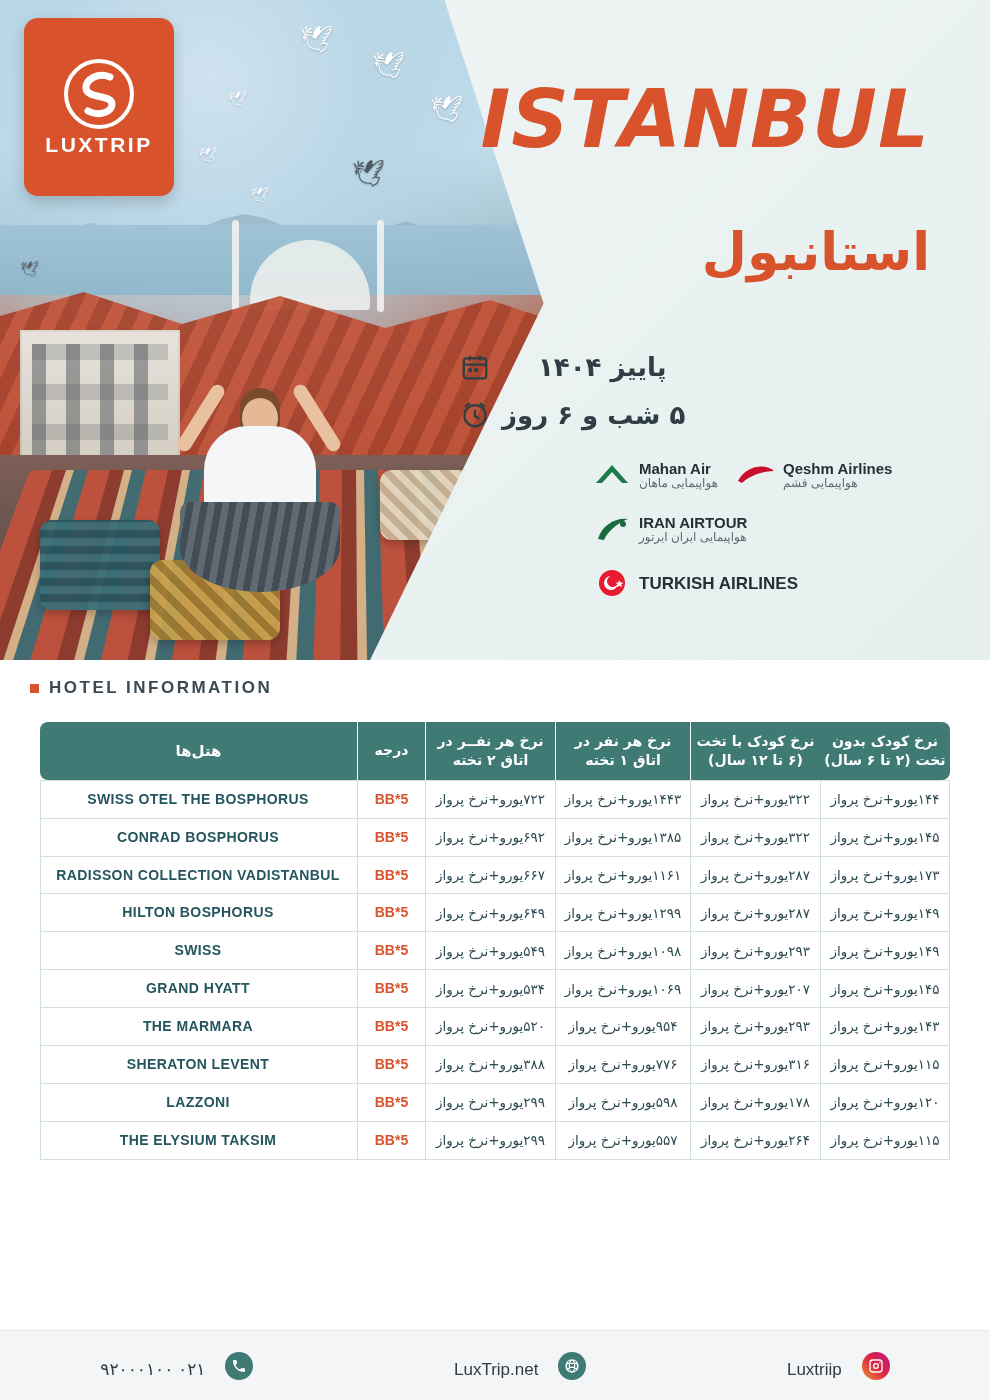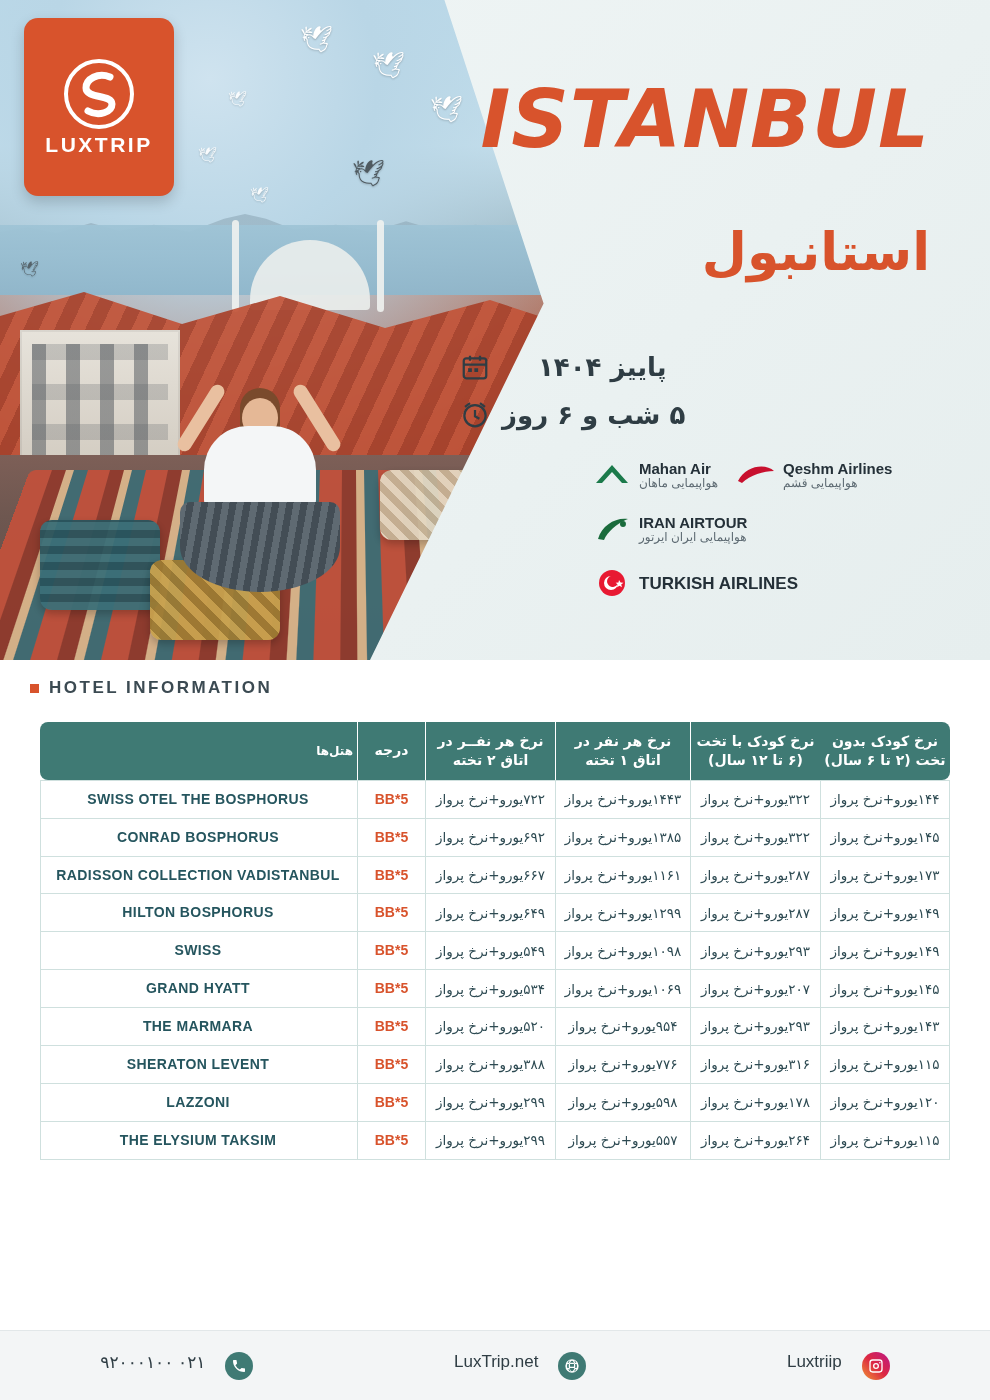"هتل‌ها" th.h-name { font-size: 12px -> 15px; text-align: right -> none }
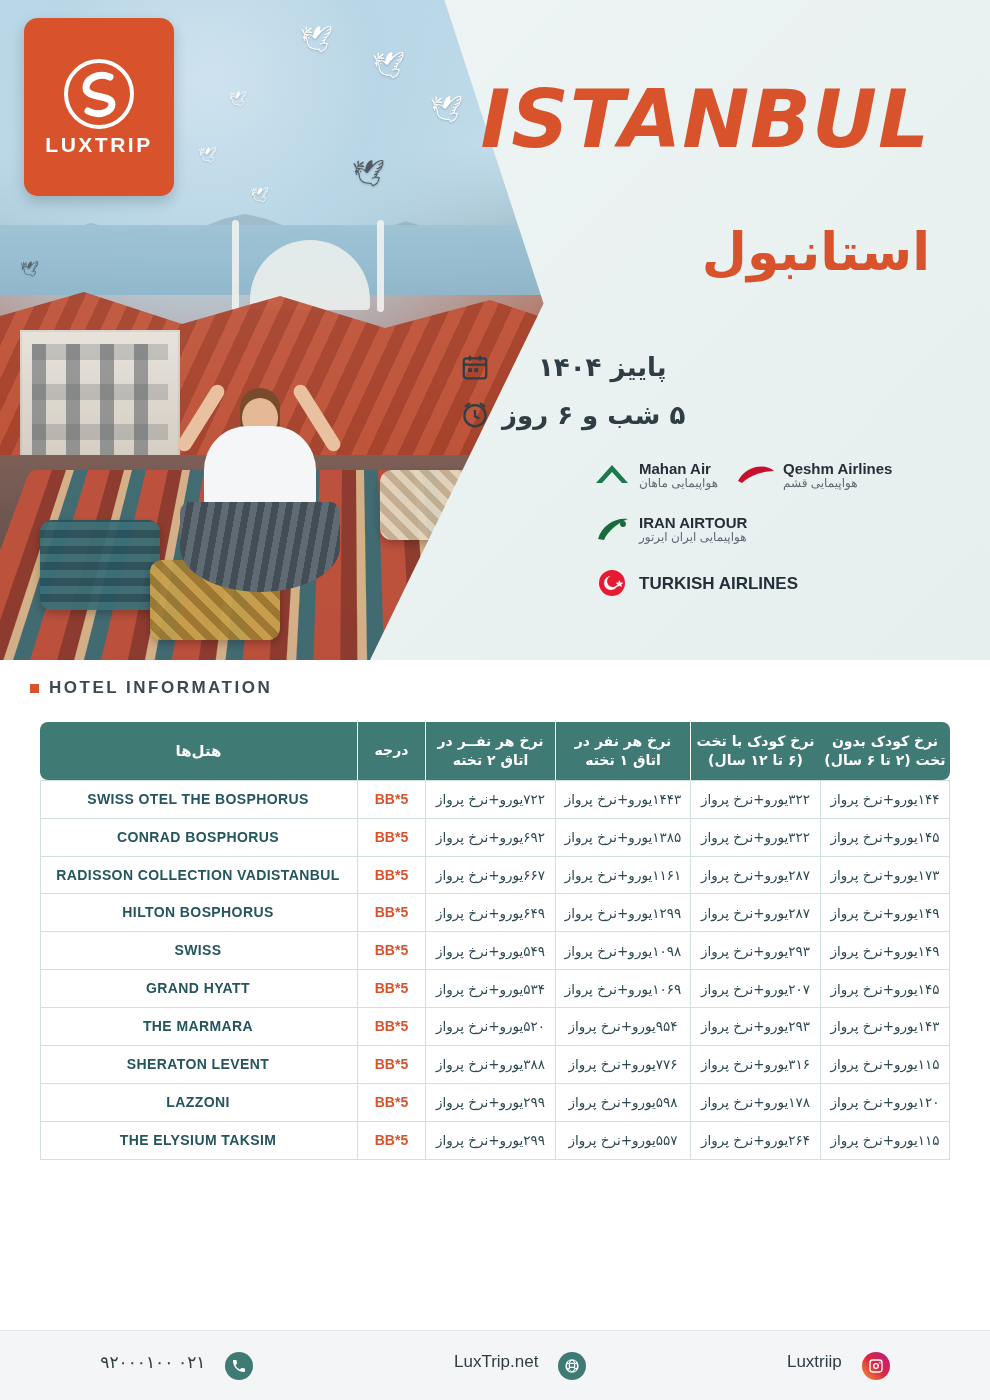"۰۲۱ ۹۲۰۰۰۱۰۰" .f-item { align-items: flex-start -> flex-end }
